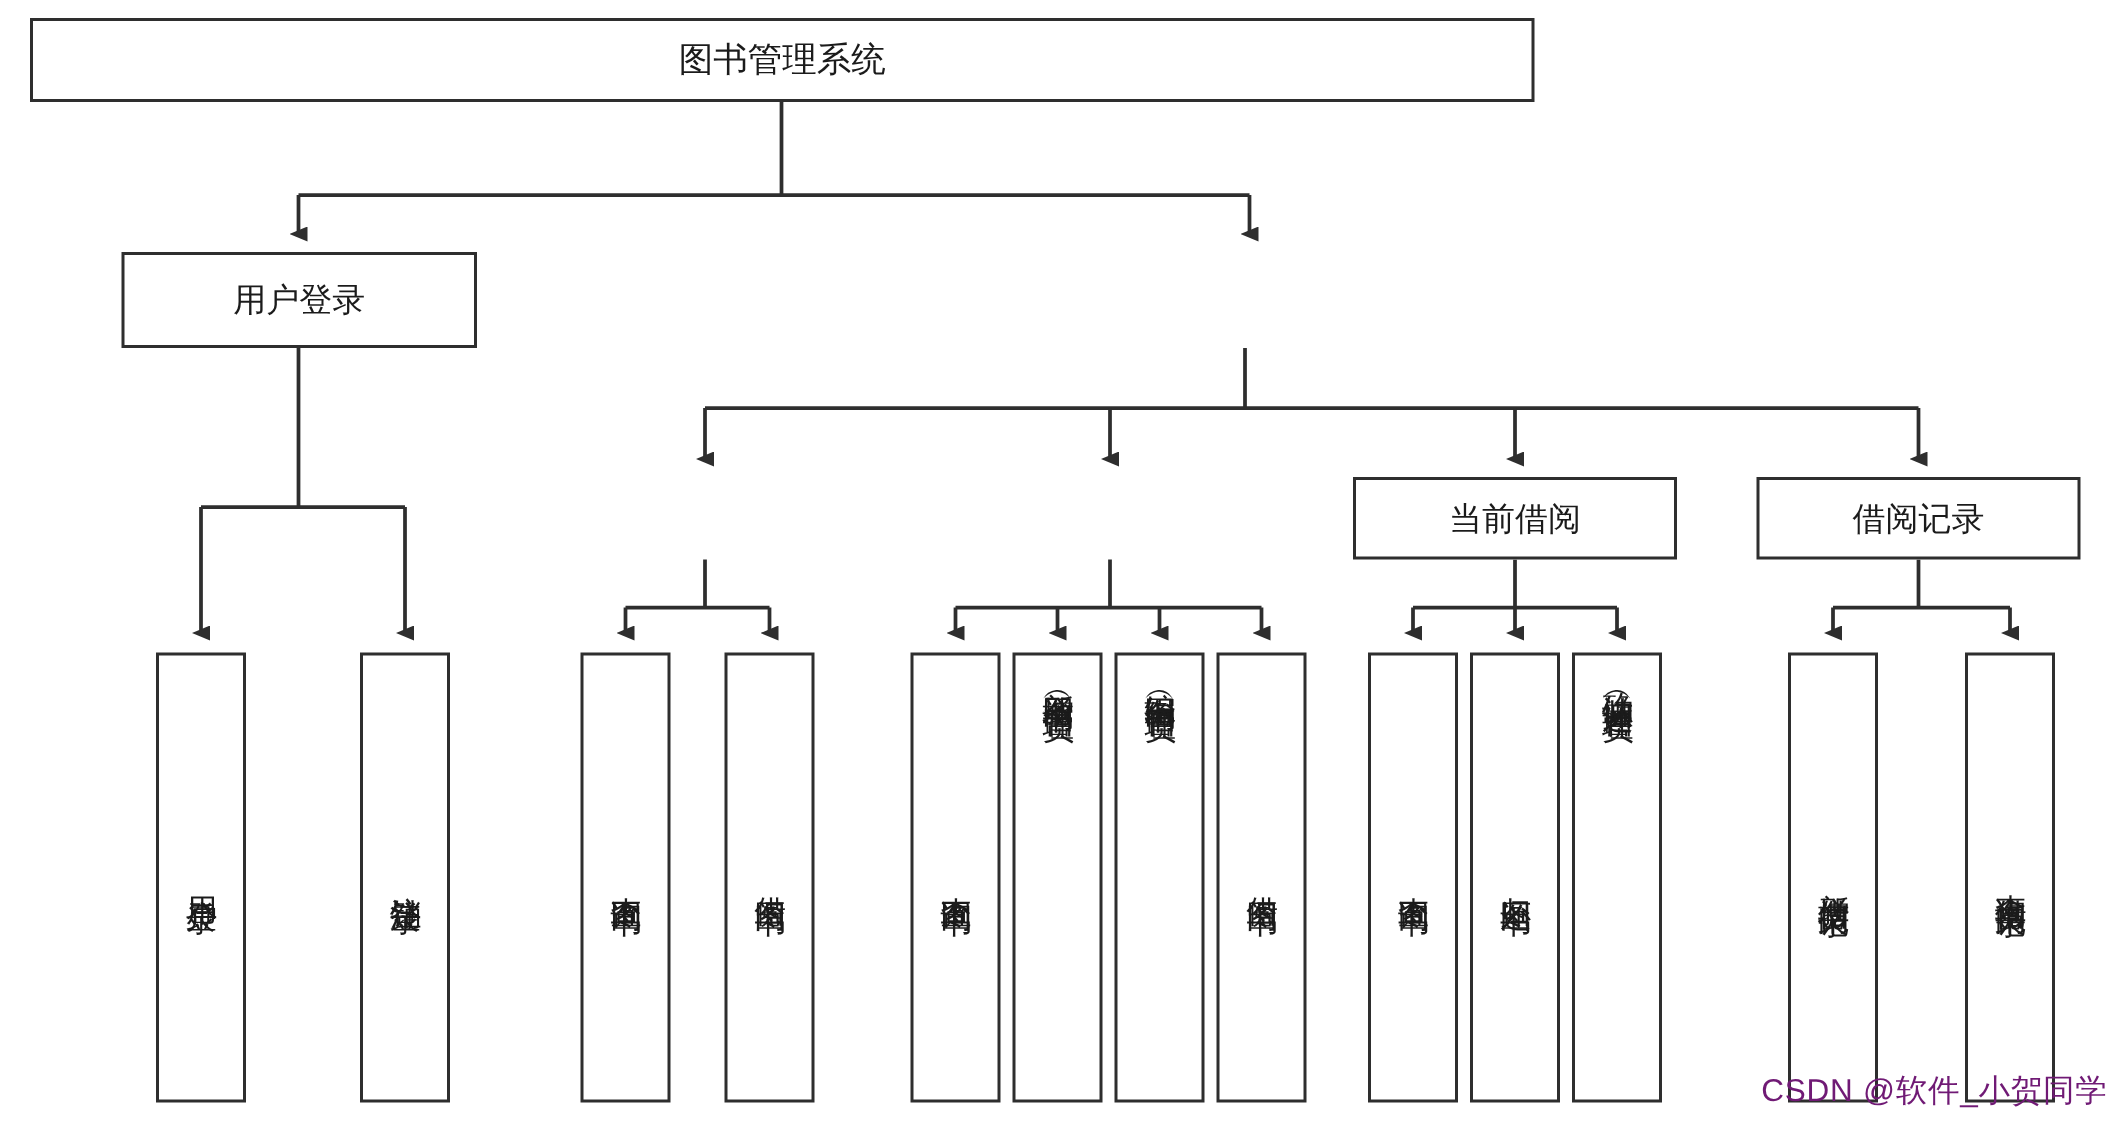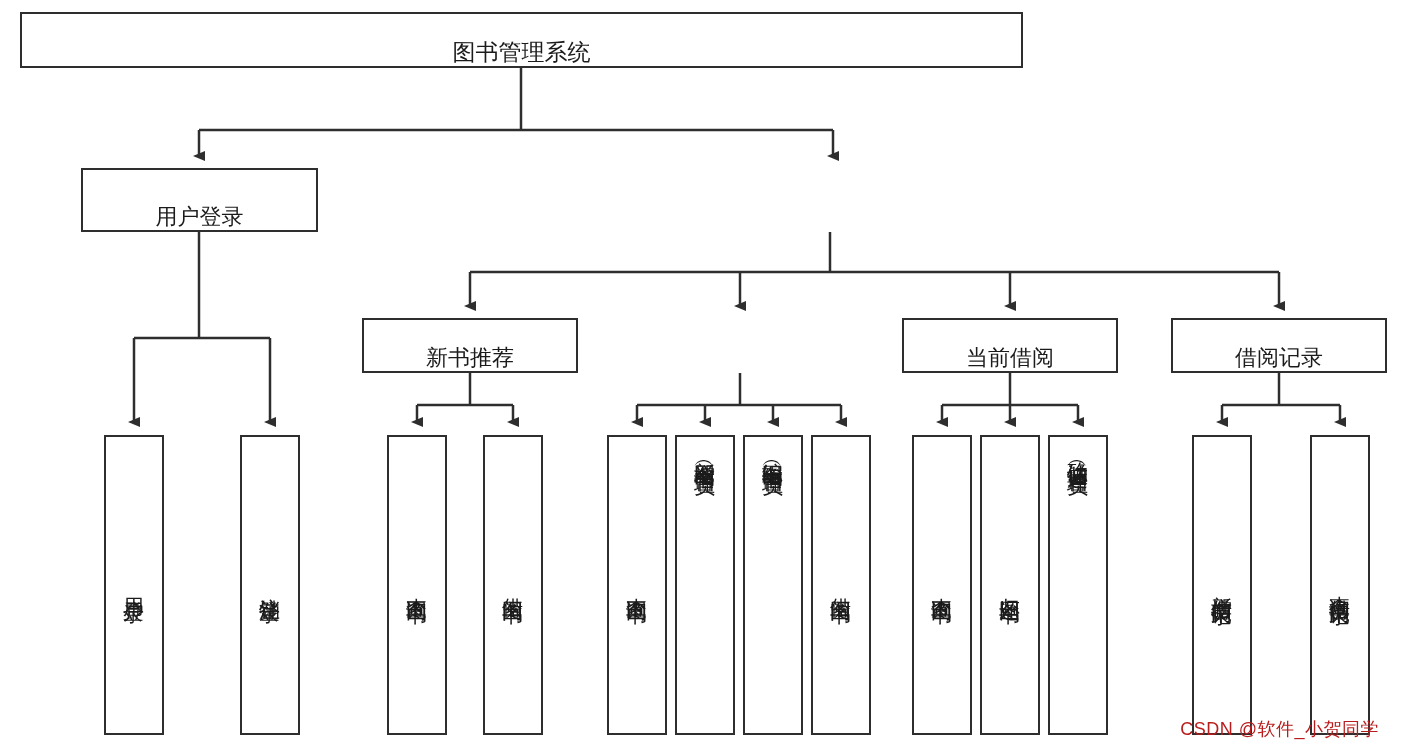"图书管理系统" .node { align-items: flex-end -> center }
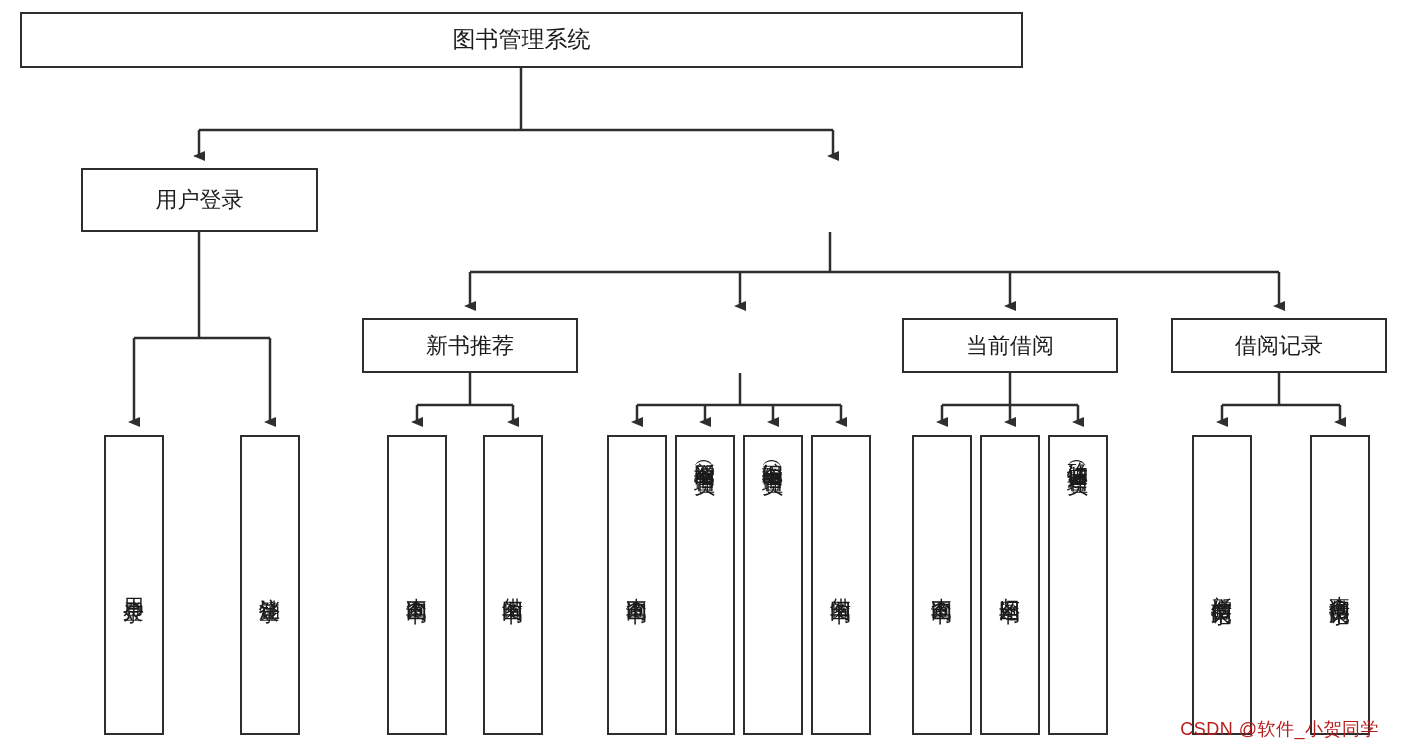"新书推荐" div.node { html: <div> <span>新书推荐</span> </div> -> none }
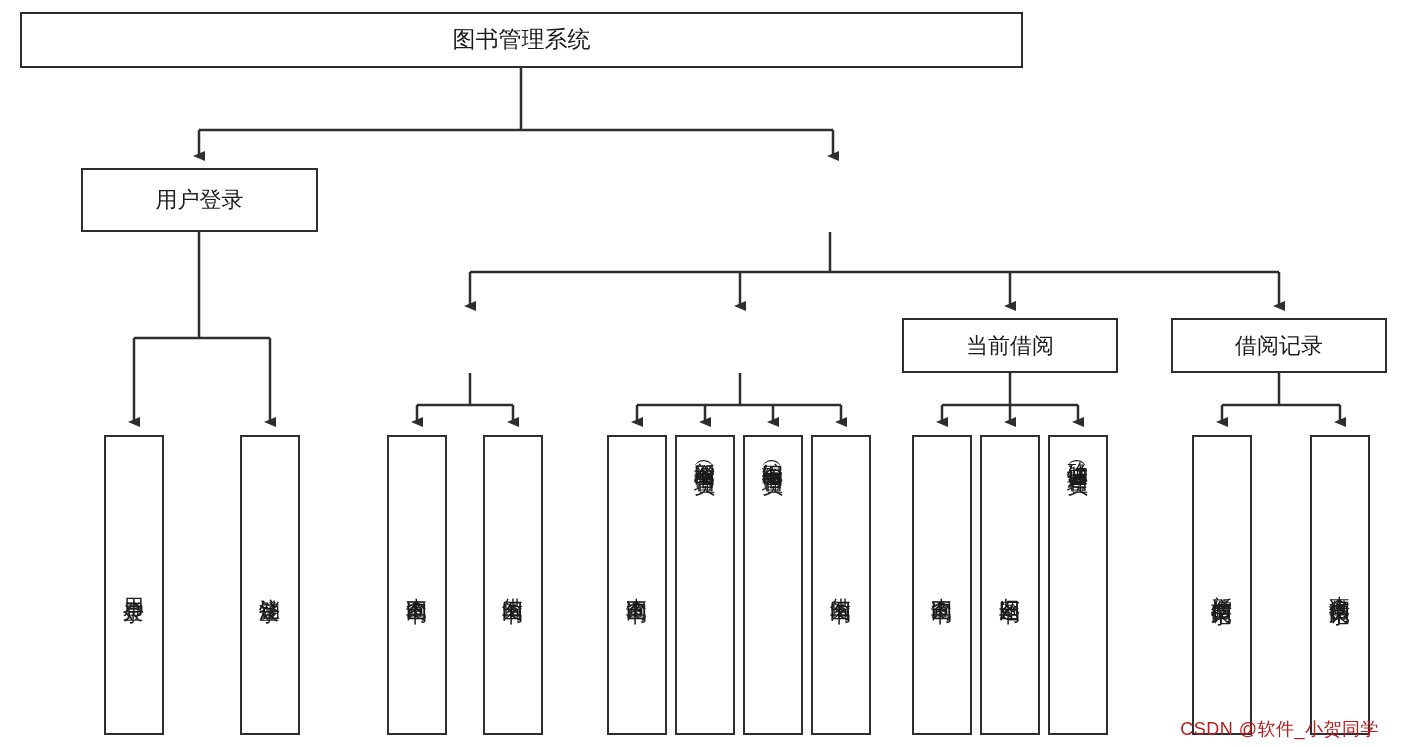"CSDN @软件_小贺同学" .watermark { color: #b91c1c -> #701a75; font-size: 18px -> 21px; right: 26px -> 0 }
